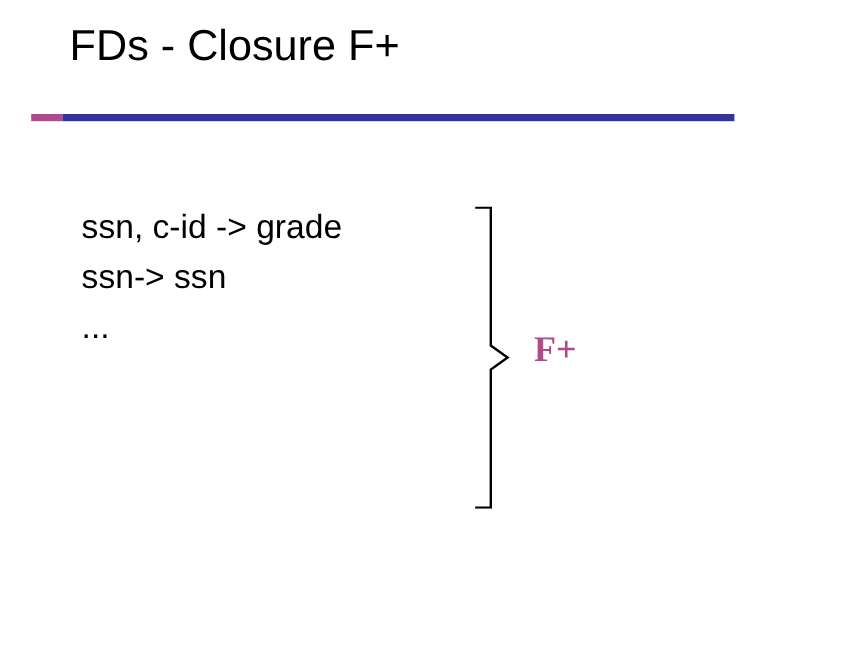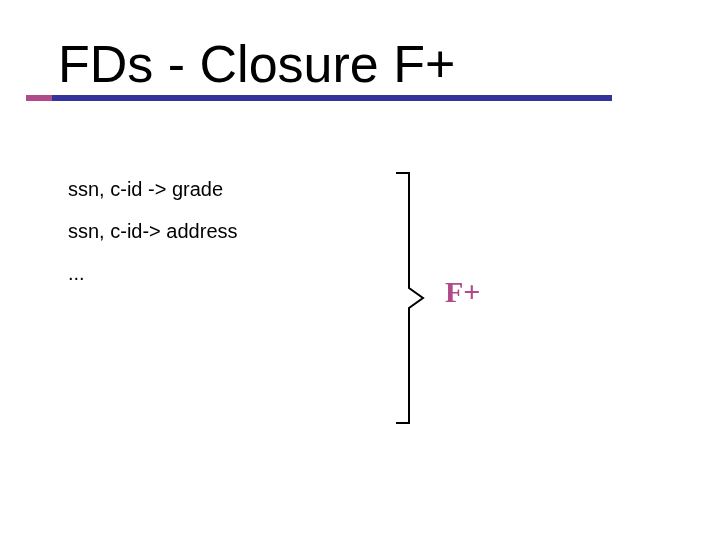"FDs - Closure F+" .title { font-size: 52px -> 36px; top: 34px -> 17px }
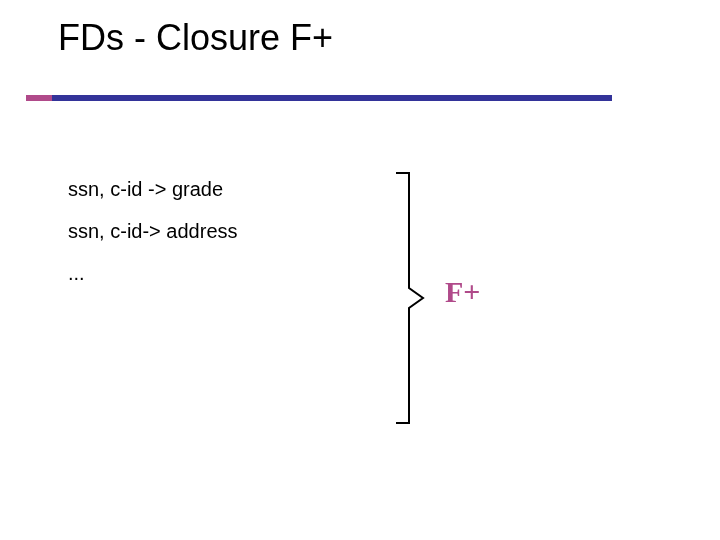"ssn, c-id -> grade" .body-area { font-size: 20px -> 28px }
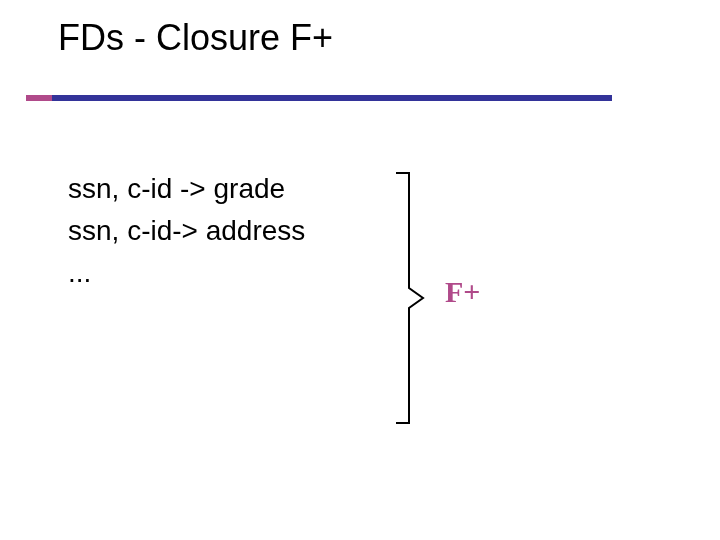"ssn-> ssn" div { html: none -> <div>ssn-&gt; ssn</div> }
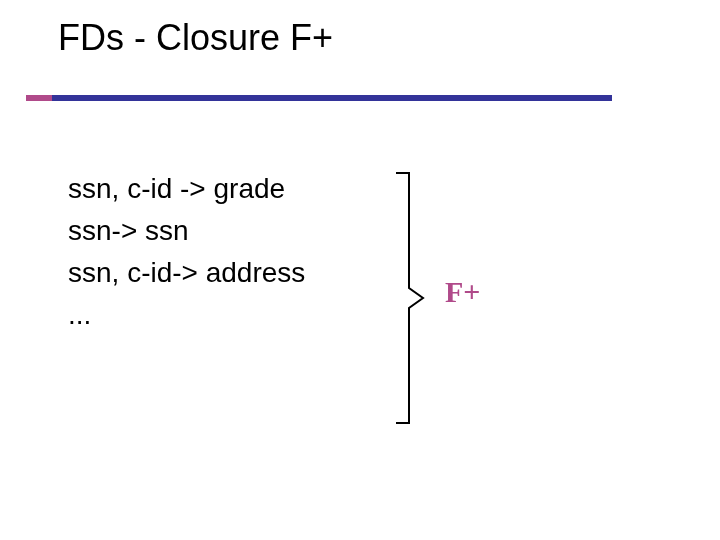"ssn, c-id-> address" div { html: <div>ssn, c-id-&gt; address</div> -> none }
